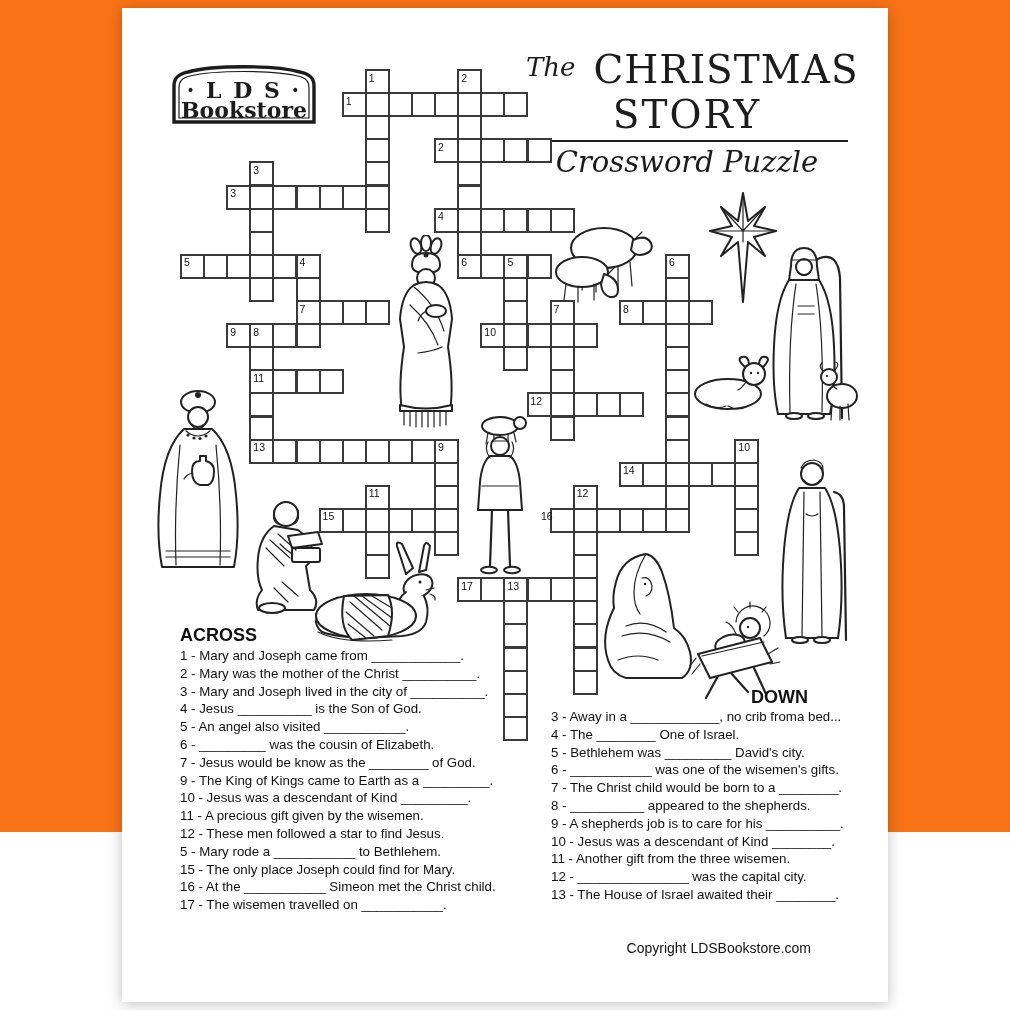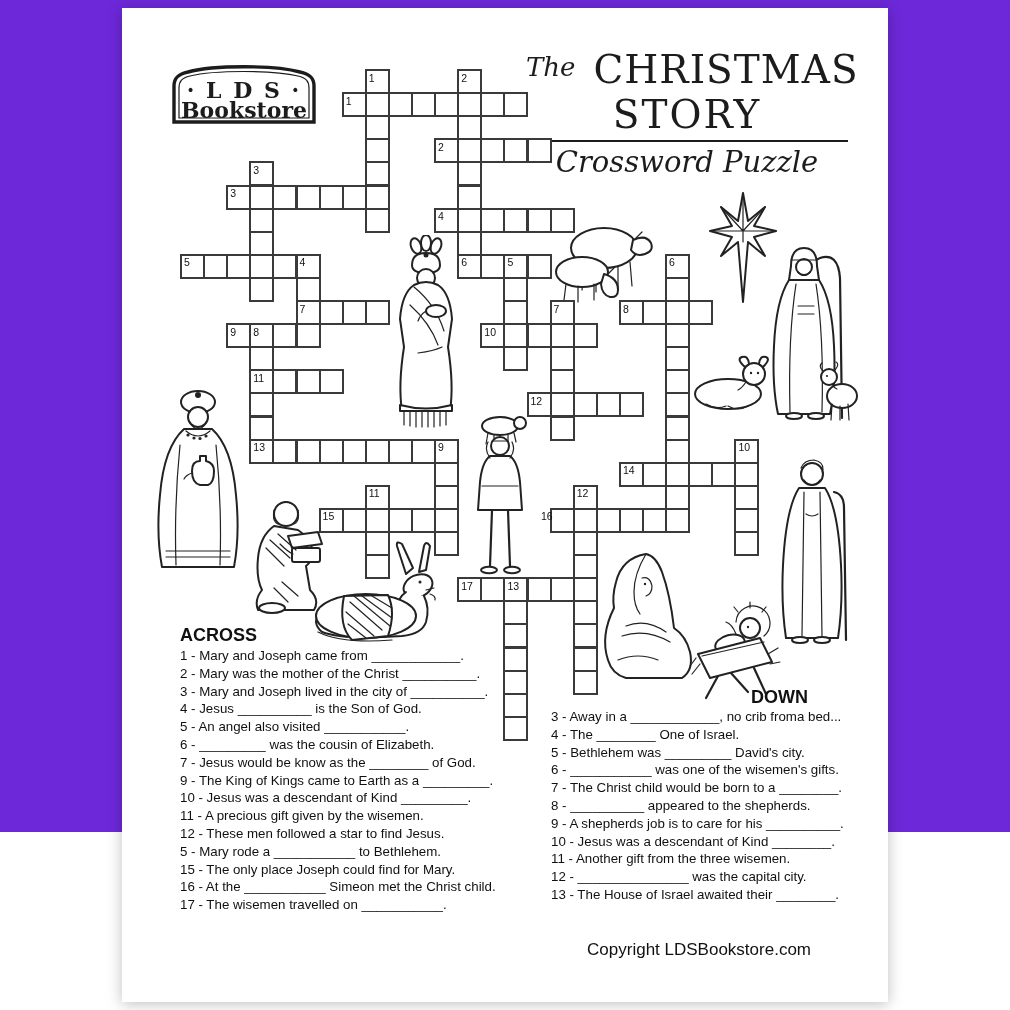"· L D S ·" #canvas { background: #6d28d9 -> #f97316 }
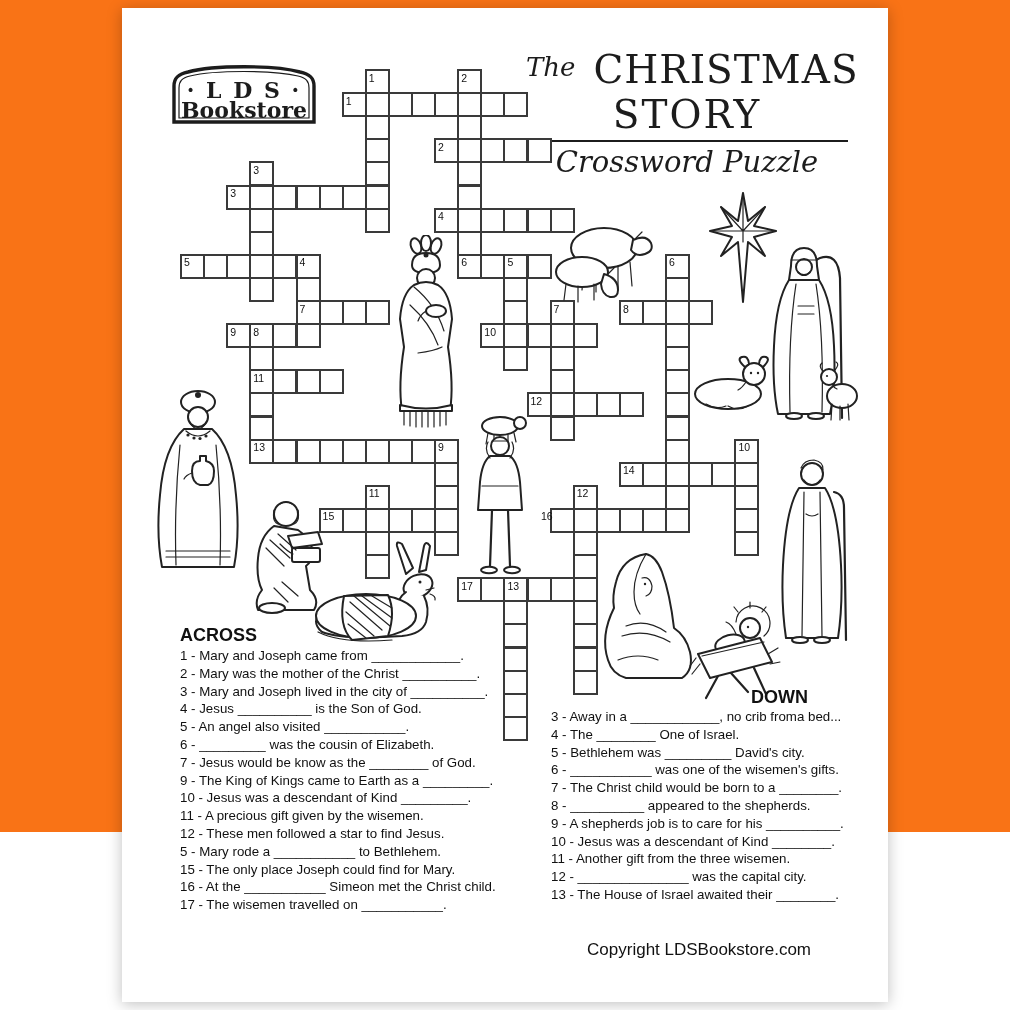"Copyright LDSBookstore.com" #copyright { font-size: 17px -> 14px }
